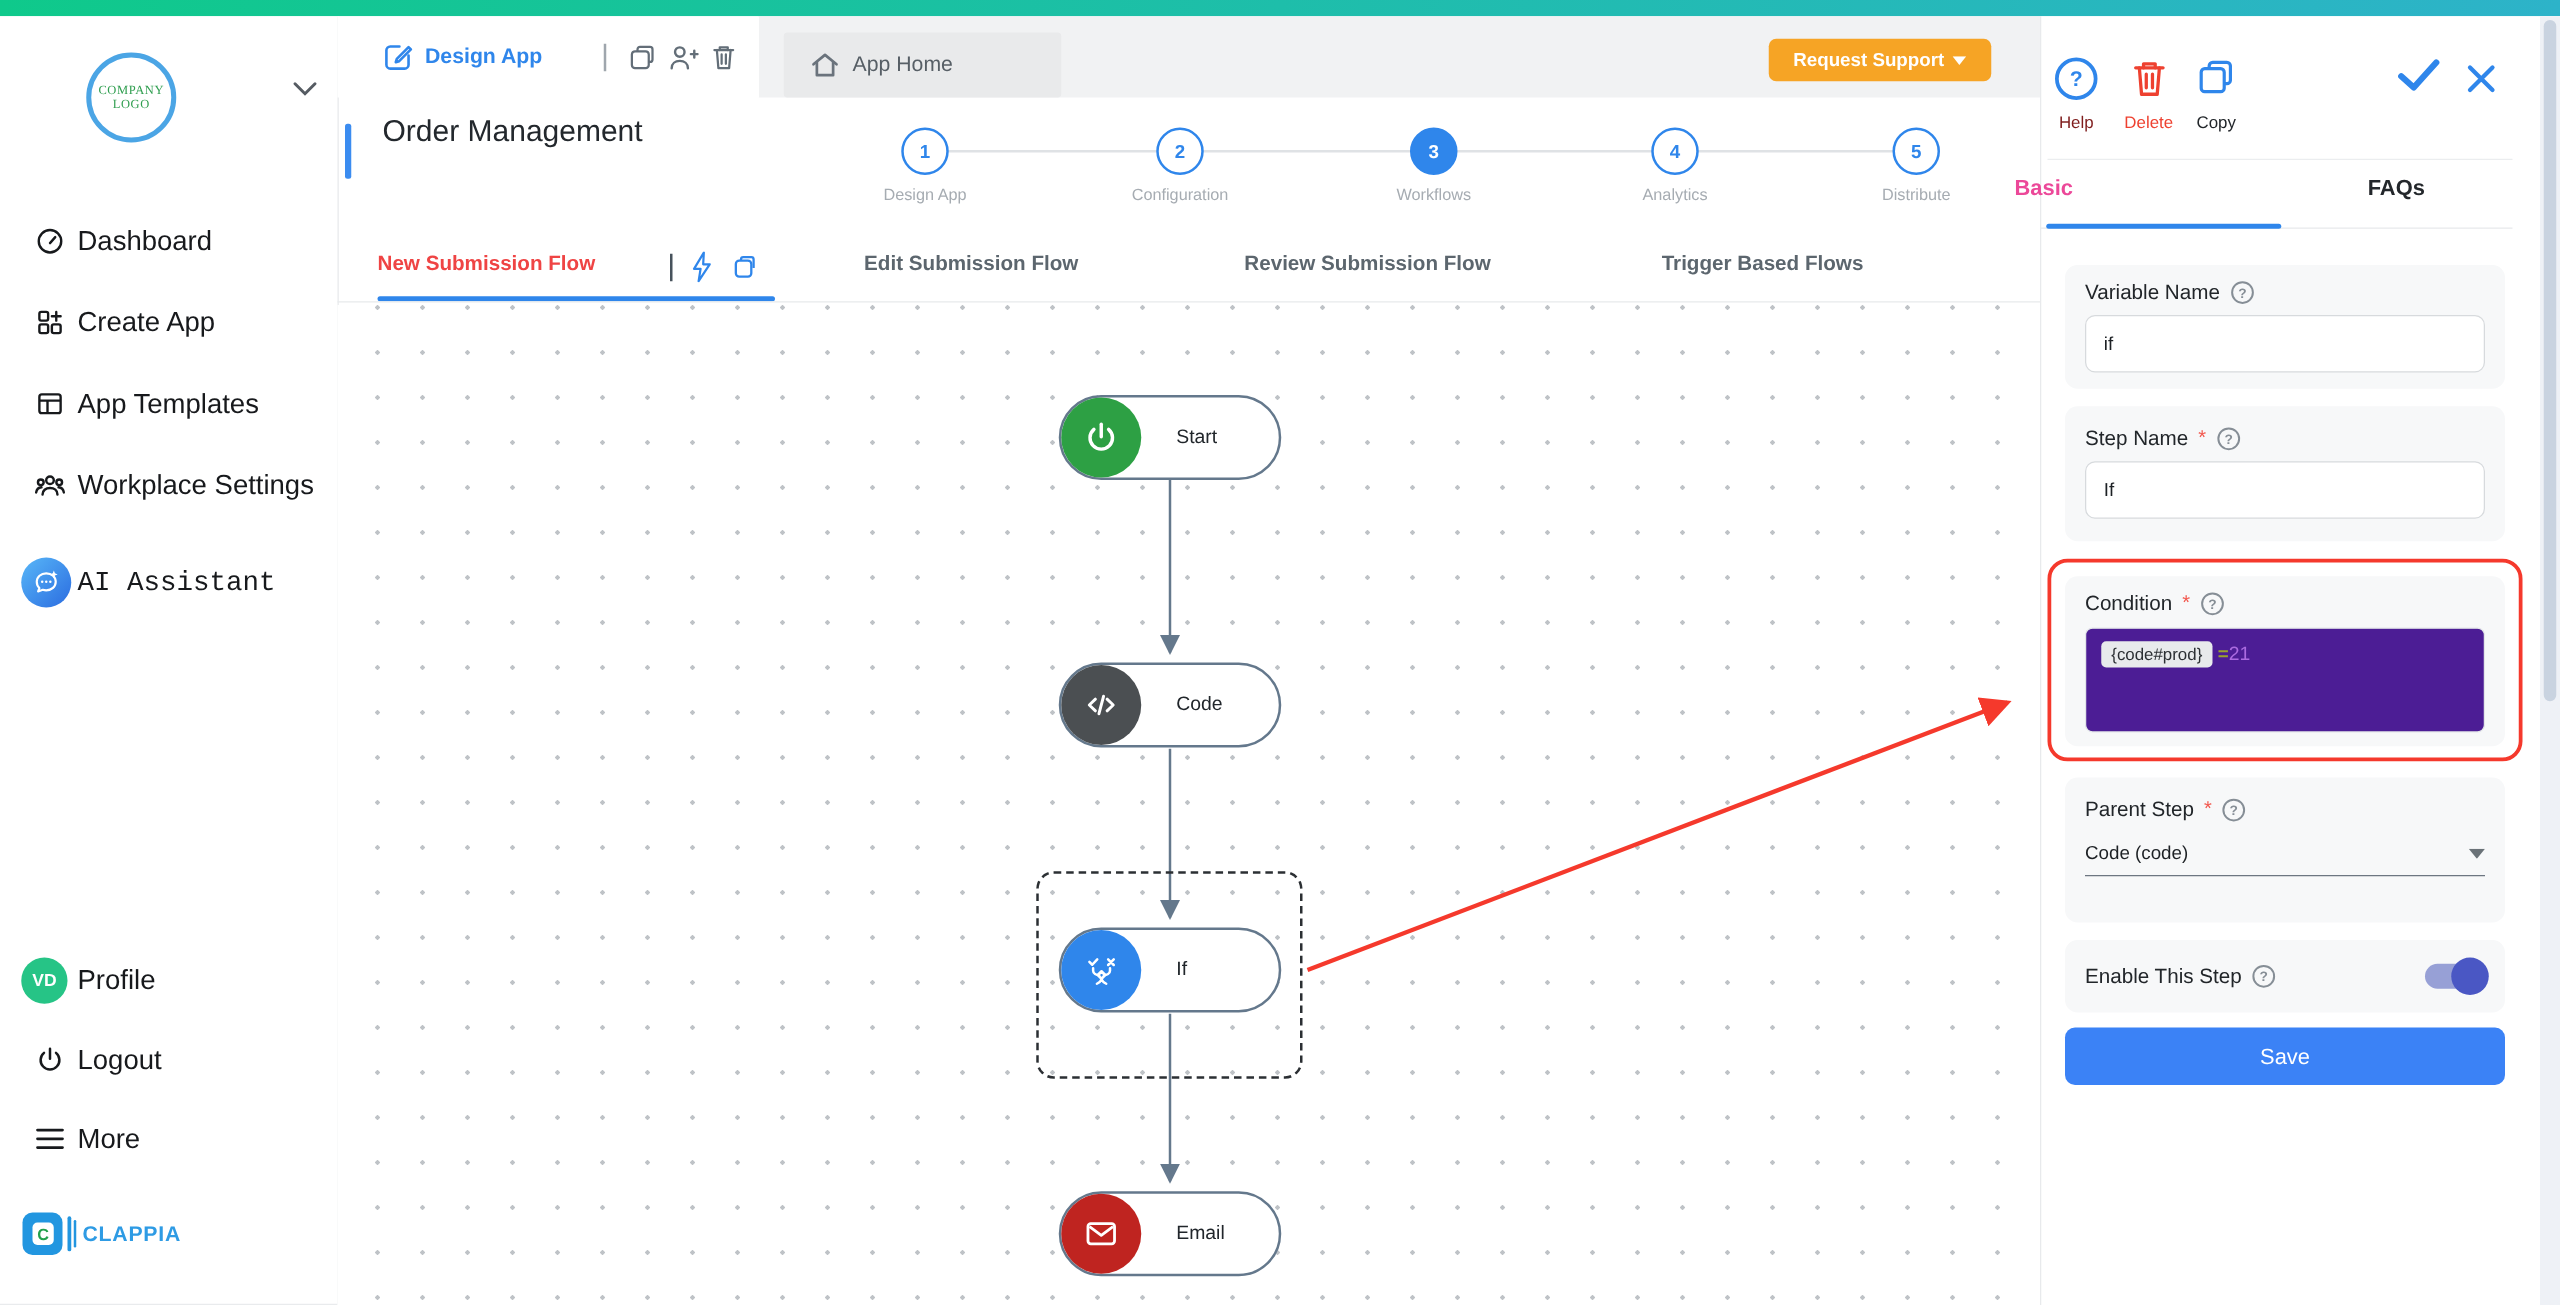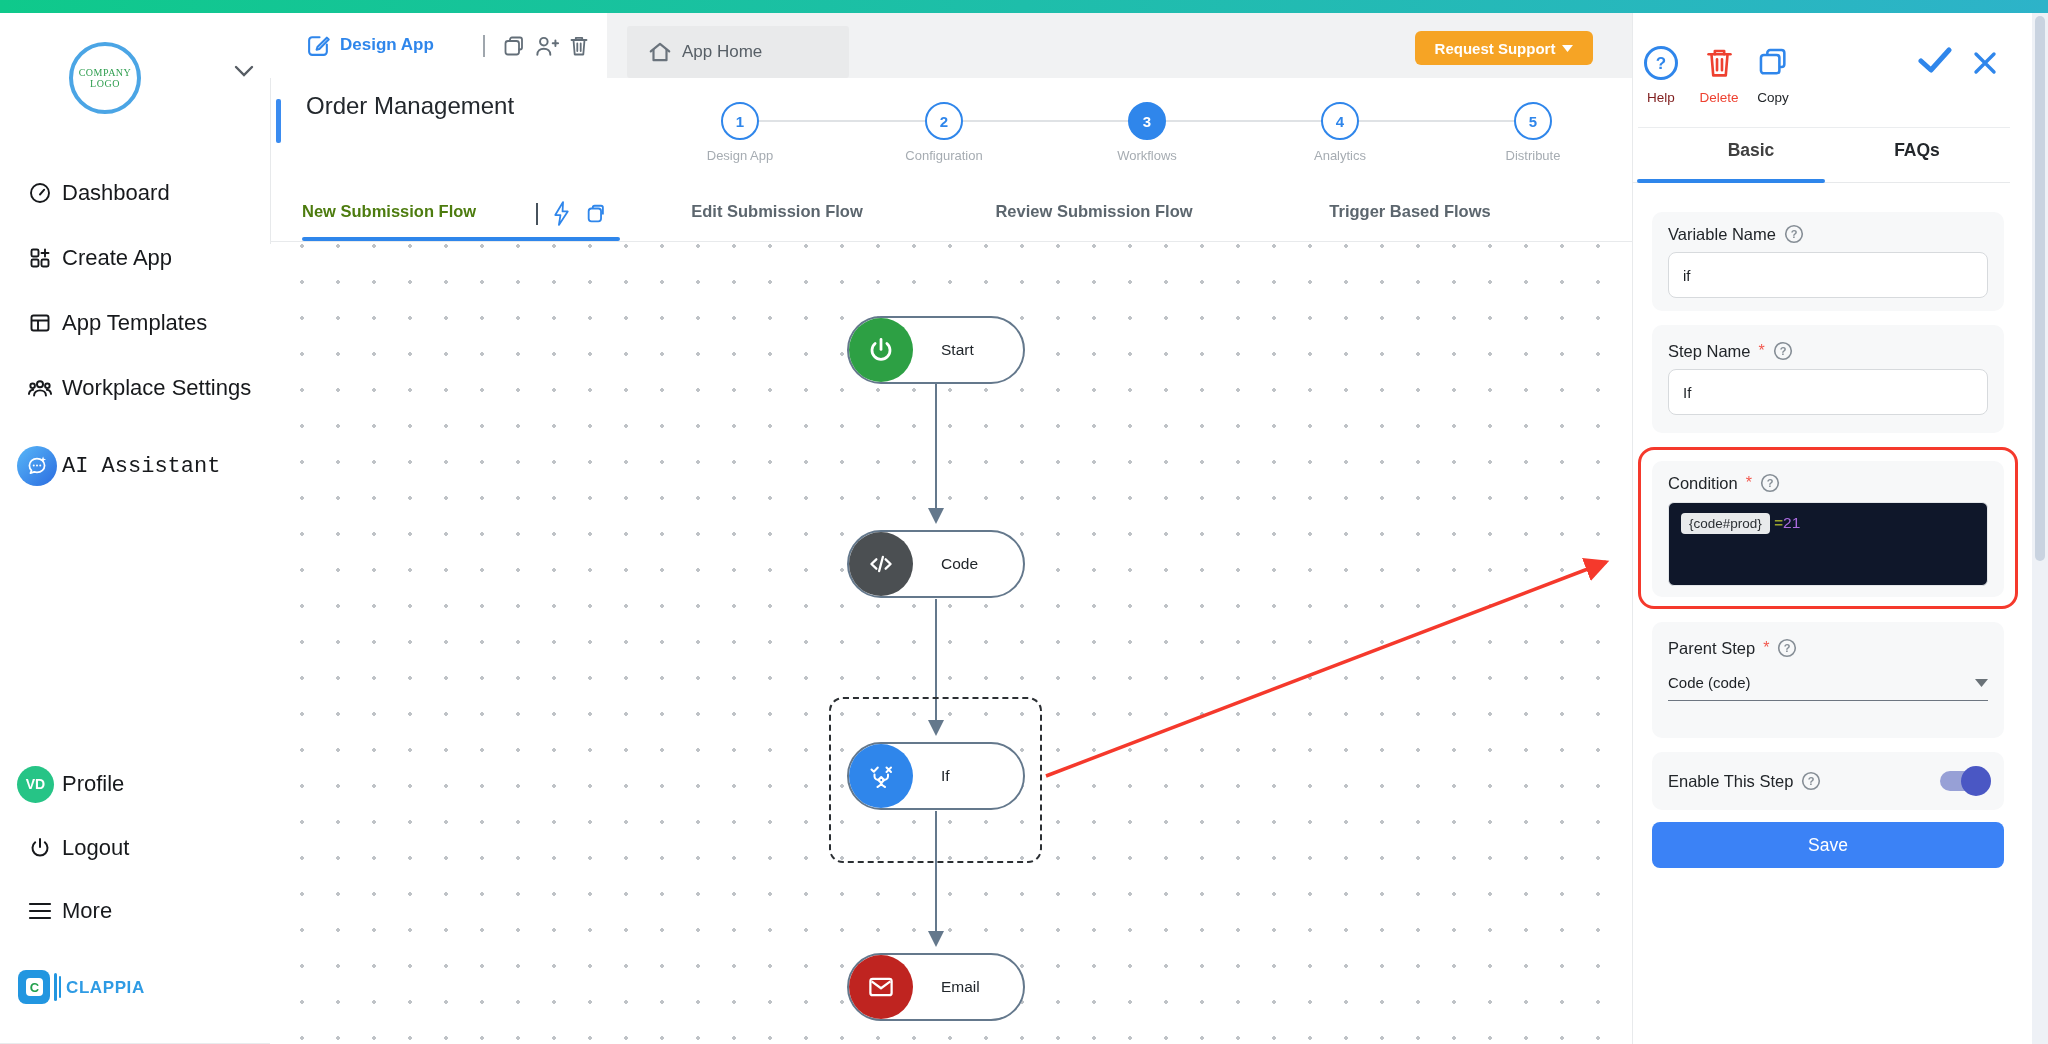"Basic" div.abs { color: #404040 -> #ec4899; left: 1656px -> 1540px }
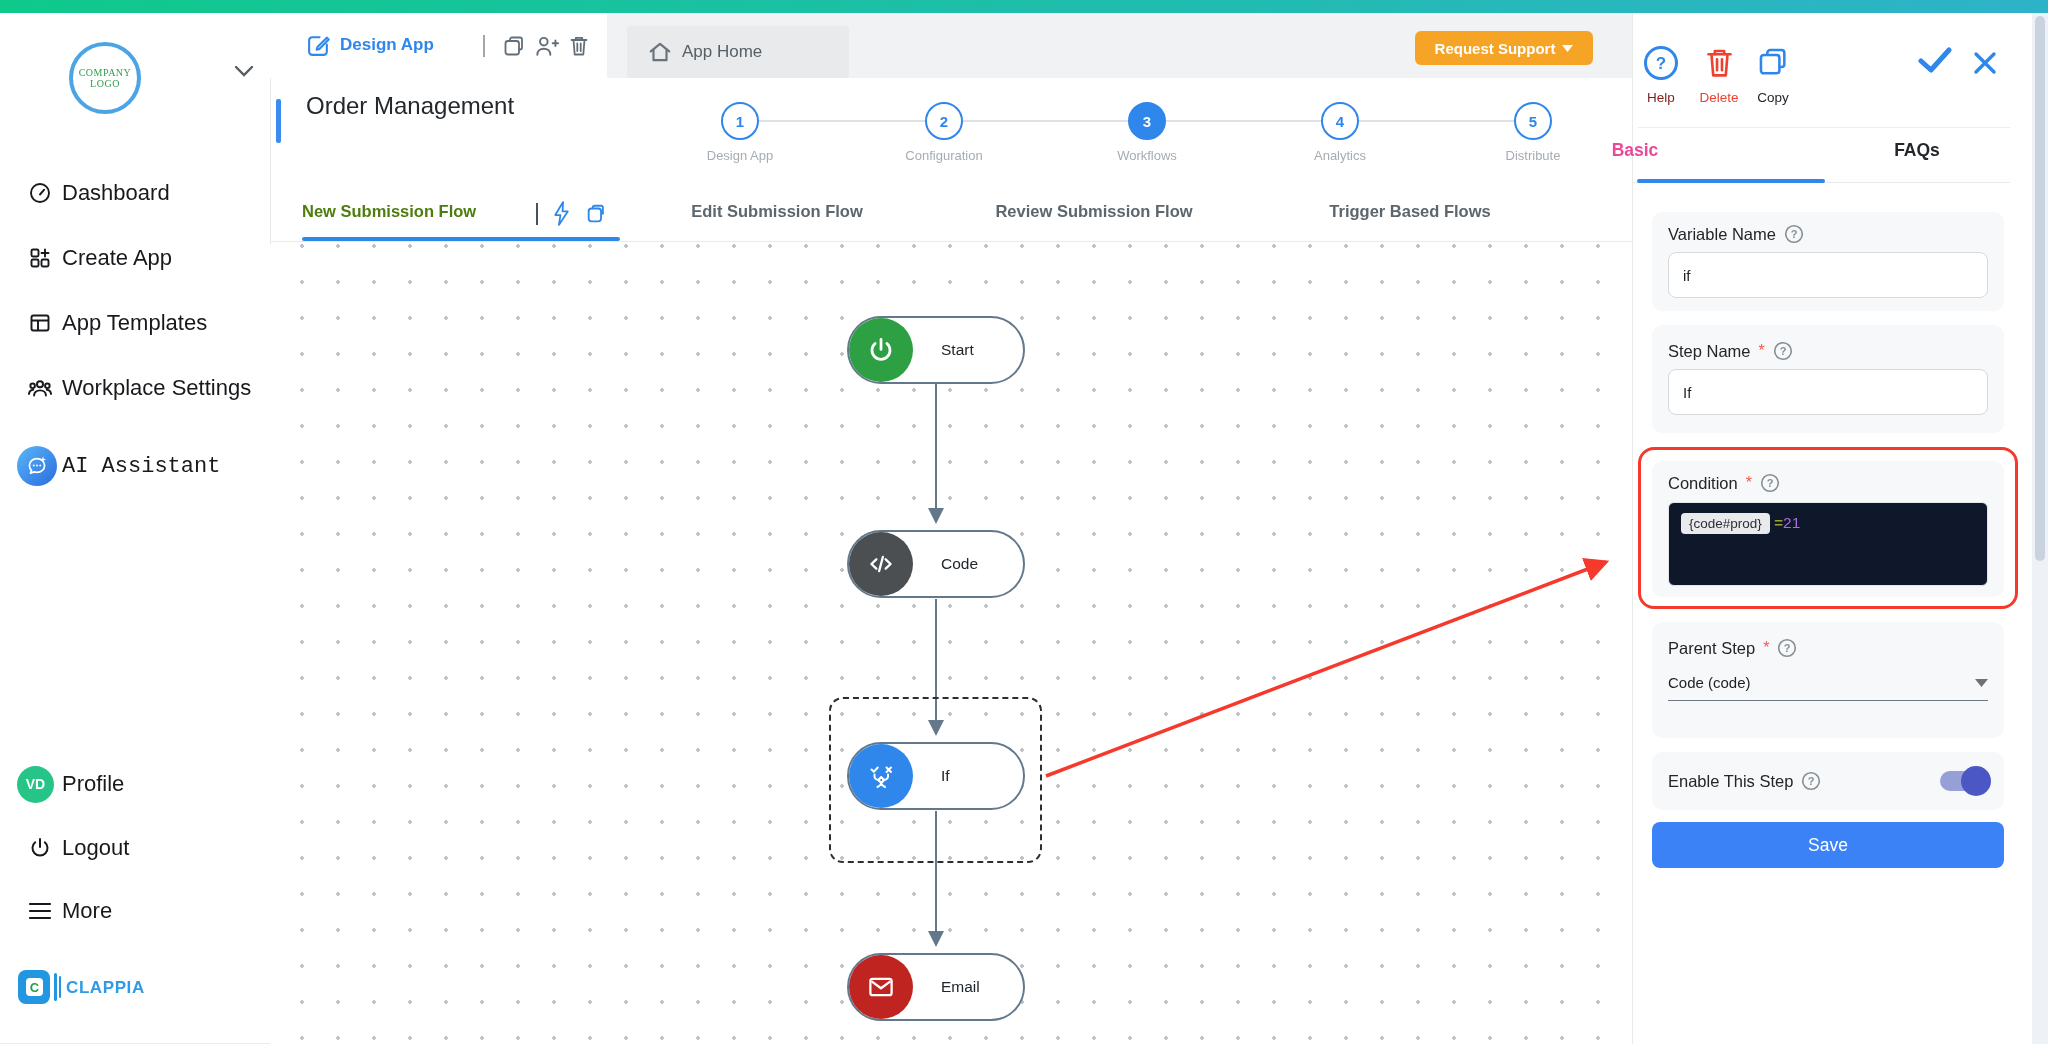"New Submission Flow" .ftab-active { color: #4d7c0f -> #ef4444 }
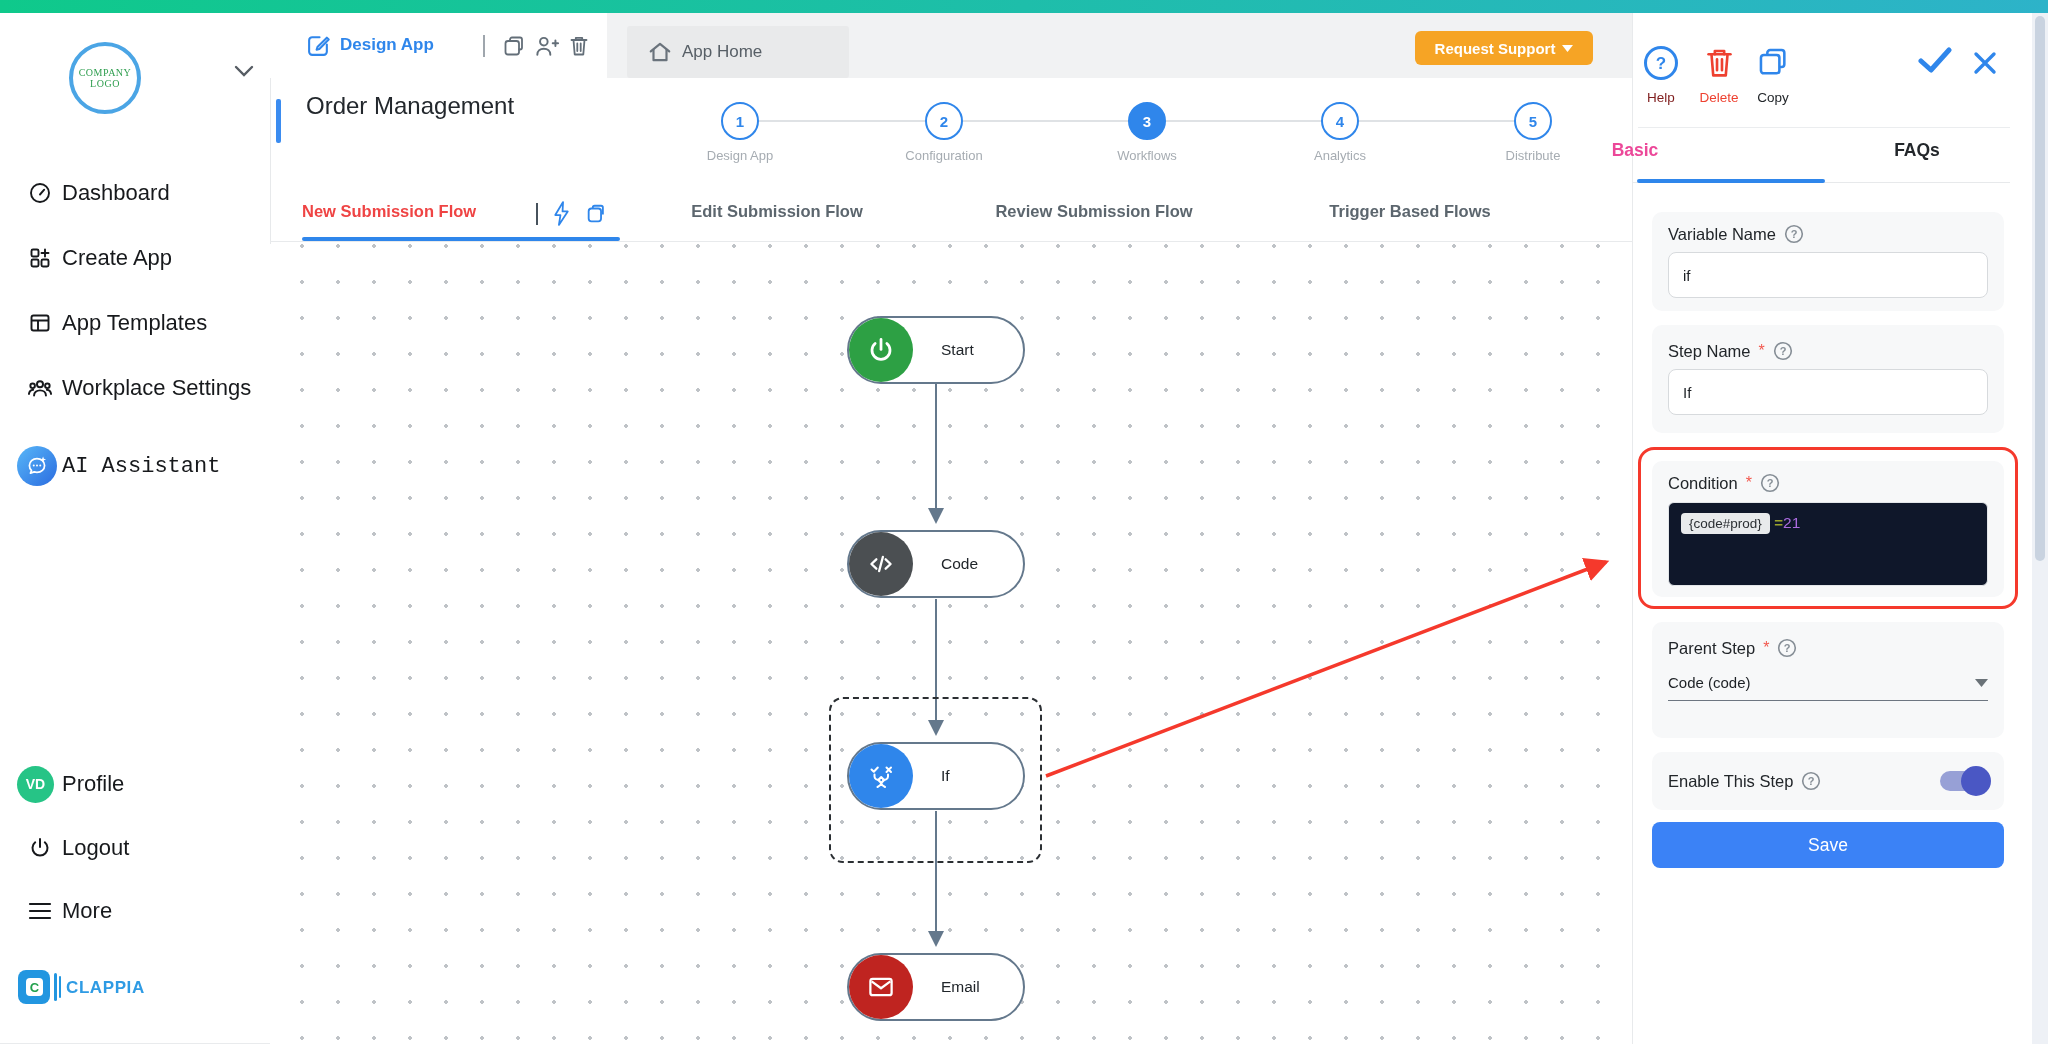"{code#prod} =21" .cond-box { background: #0f172a -> #4c1d95 }
